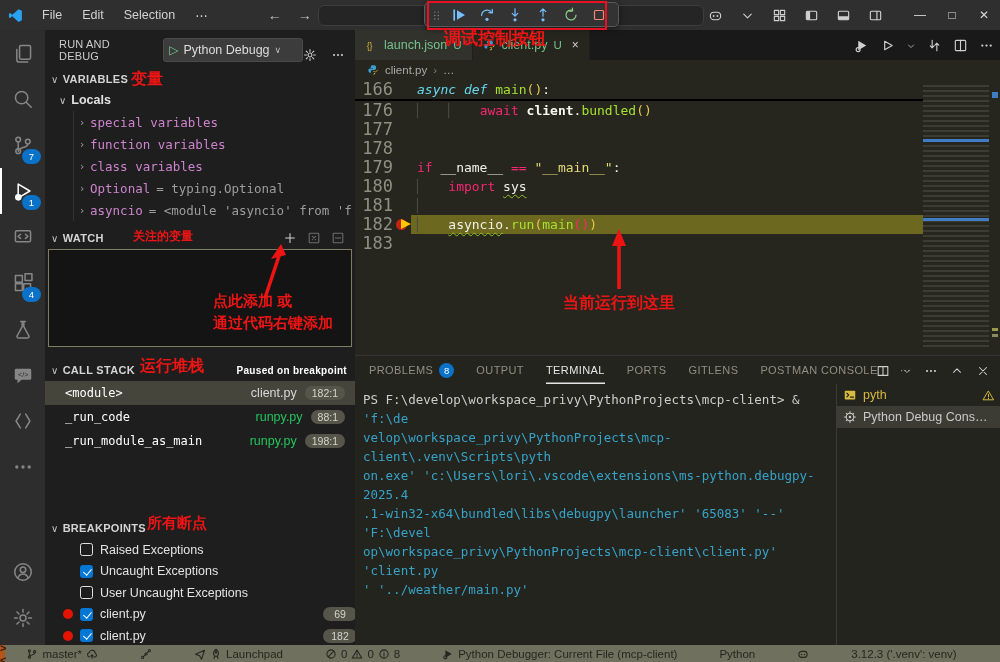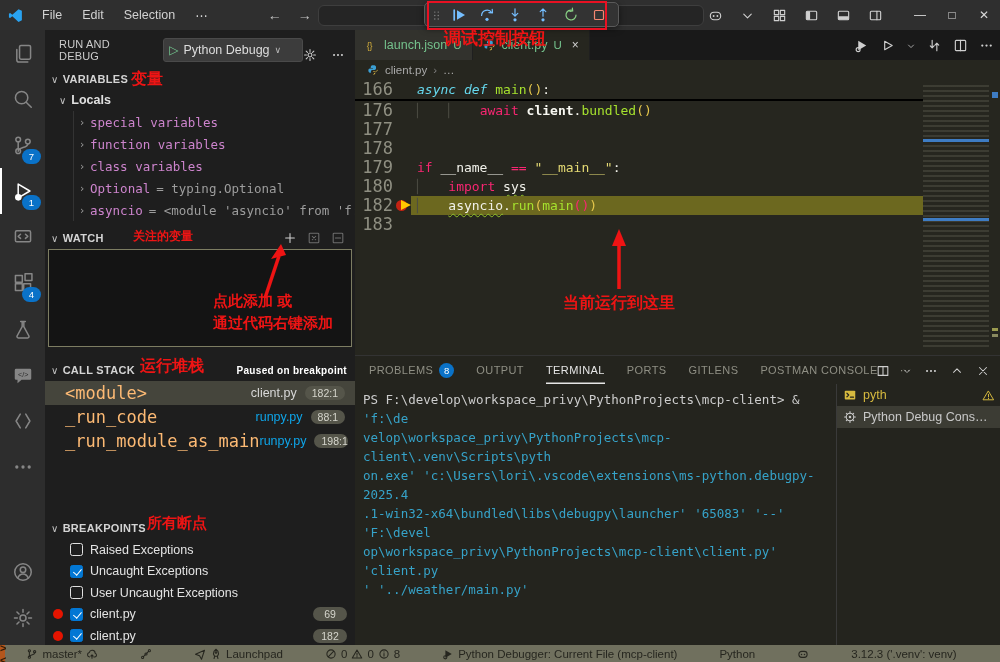"181" div.crow { html: none -> <div> <span>181</span> <span></span> <span><span>▏</span></span> </div> }
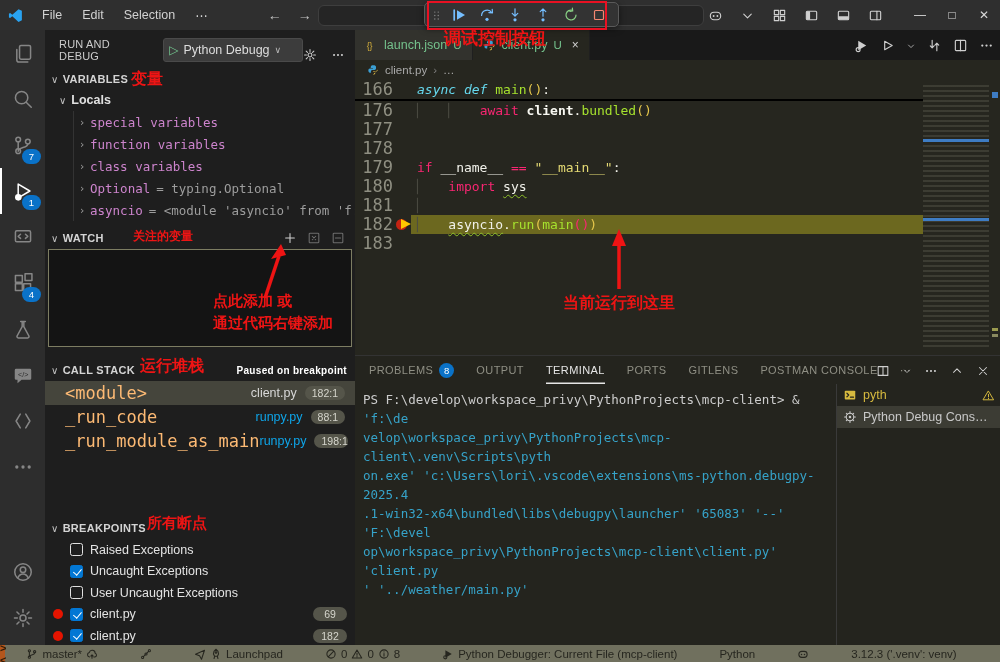"<module>" .sfn { color: #fdba74 -> #ffffff; font-size: 17px -> 12px }
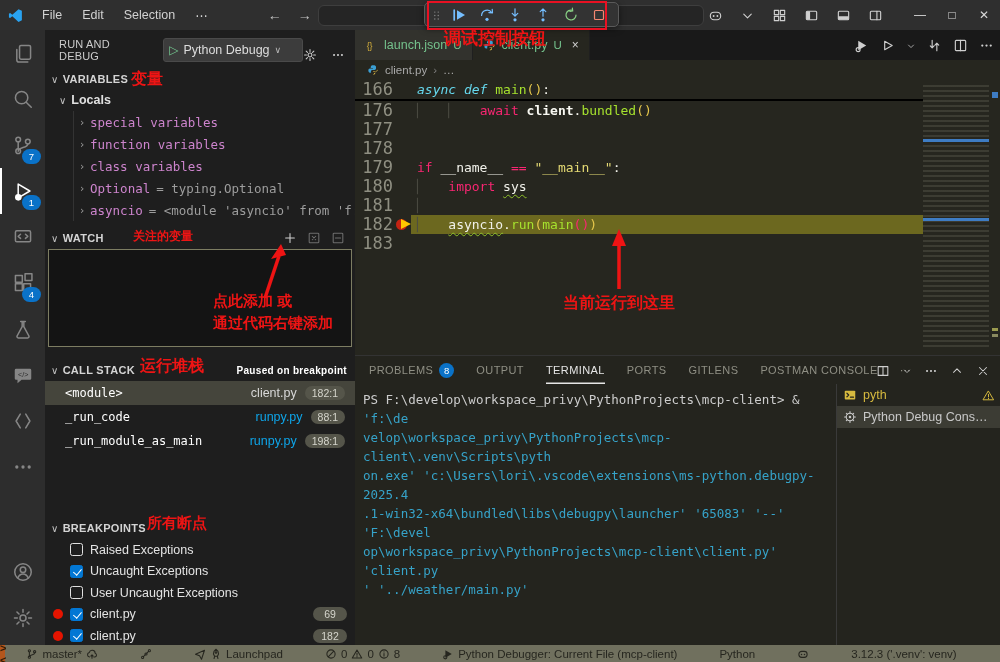"runpy.py" .sfile.dim2 { color: #0ea5e9 -> #22c55e }
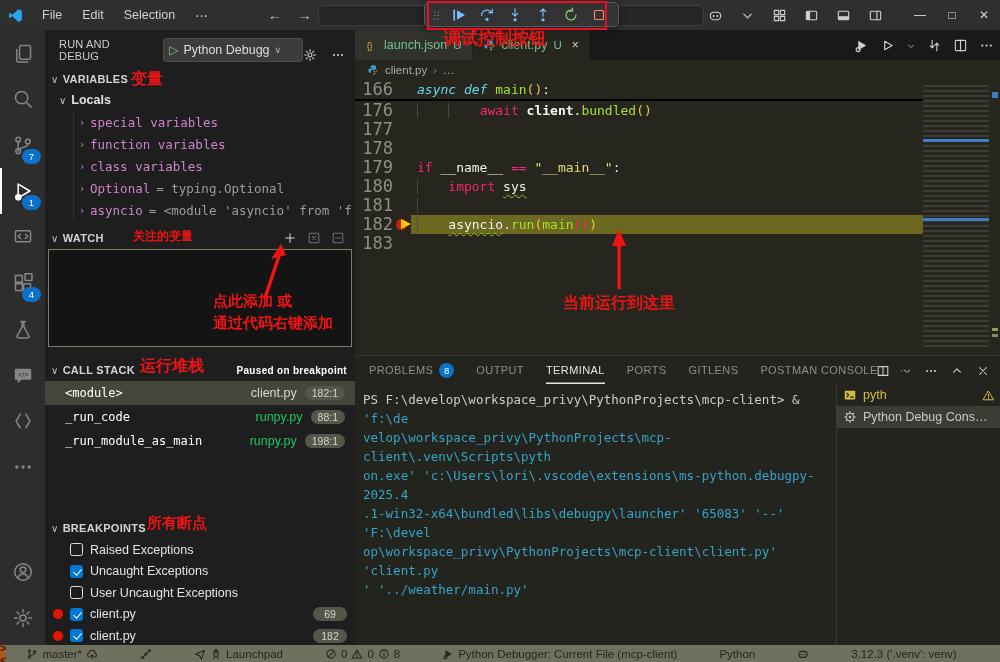"Raised Exceptions" div.abs { left: 2px -> 12px }
